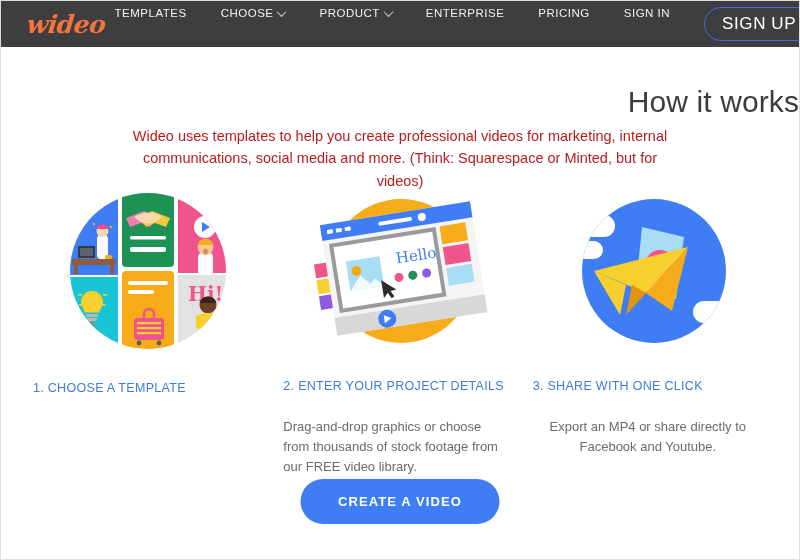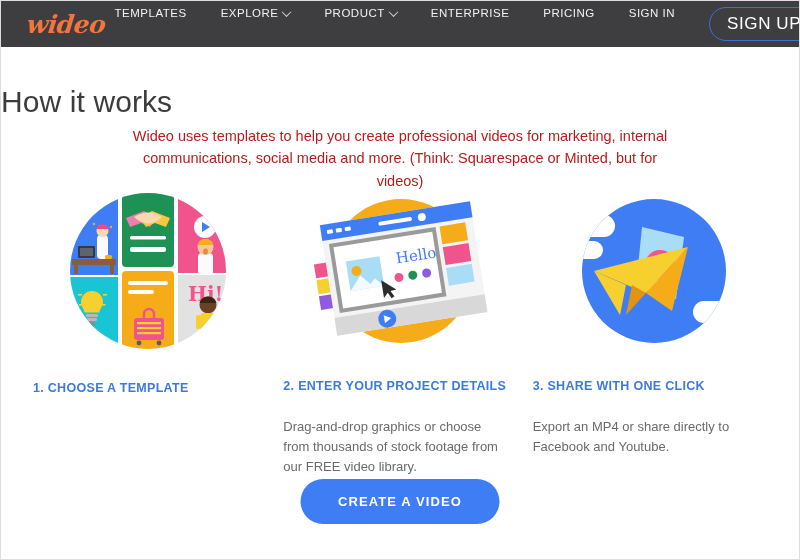"EXPLORE" span { text: EXPLORE -> CHOOSE }
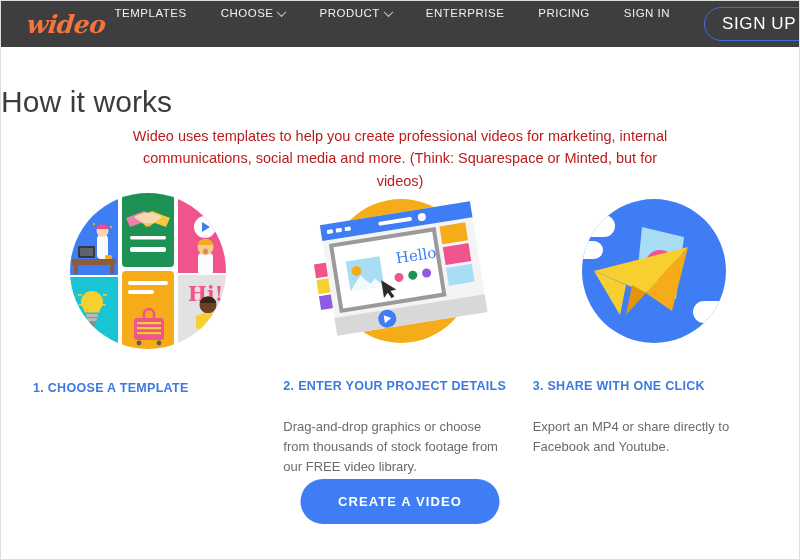"How it works" #headline { text-align: left -> right }
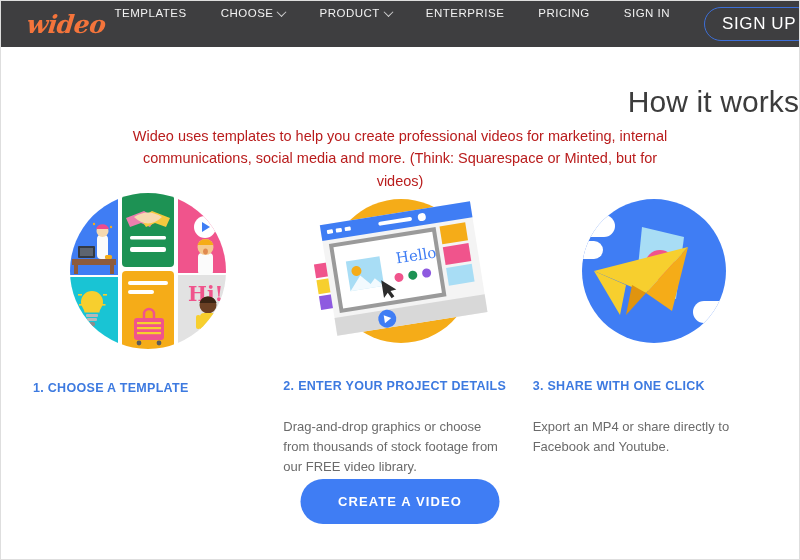"1. CHOOSE A TEMPLATE" .step-title { font-weight: 700 -> 400 }
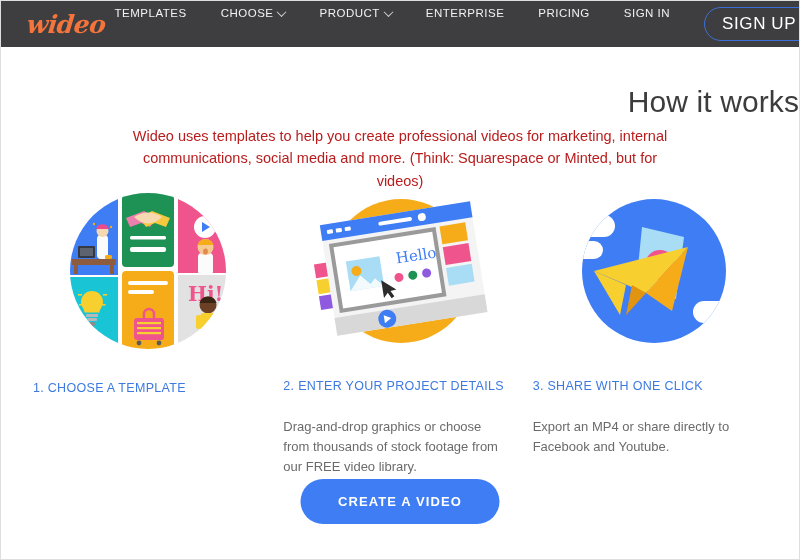"Export an MP4 or share" .step-3 .step-body { text-align: none -> center }
